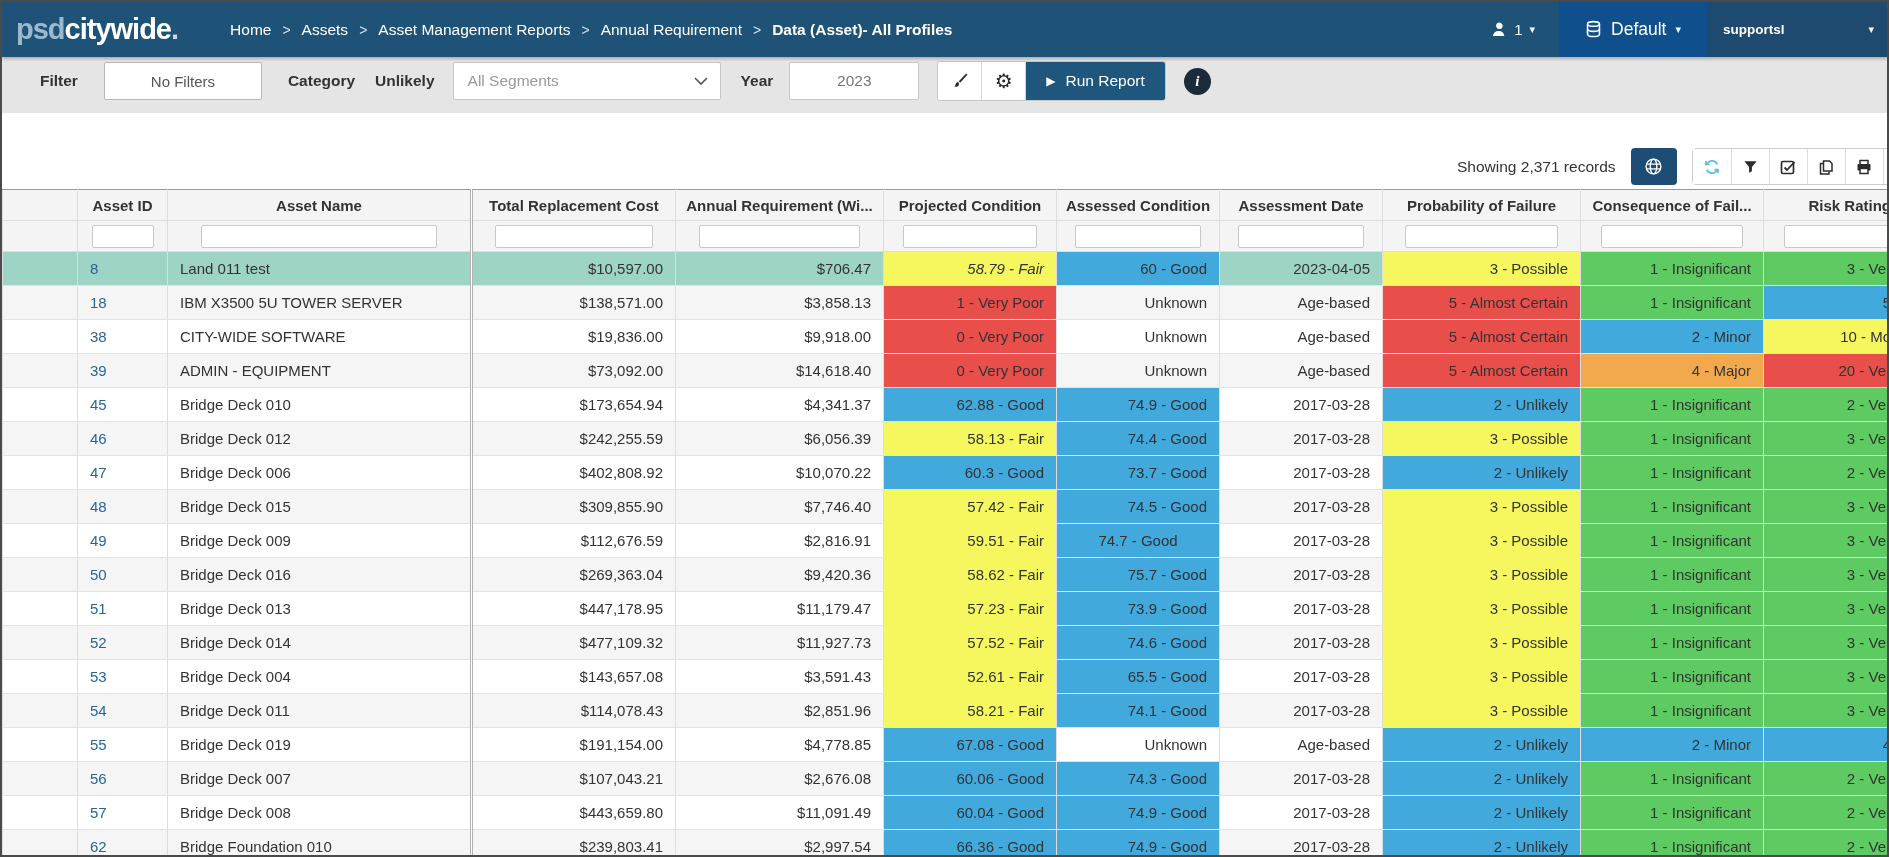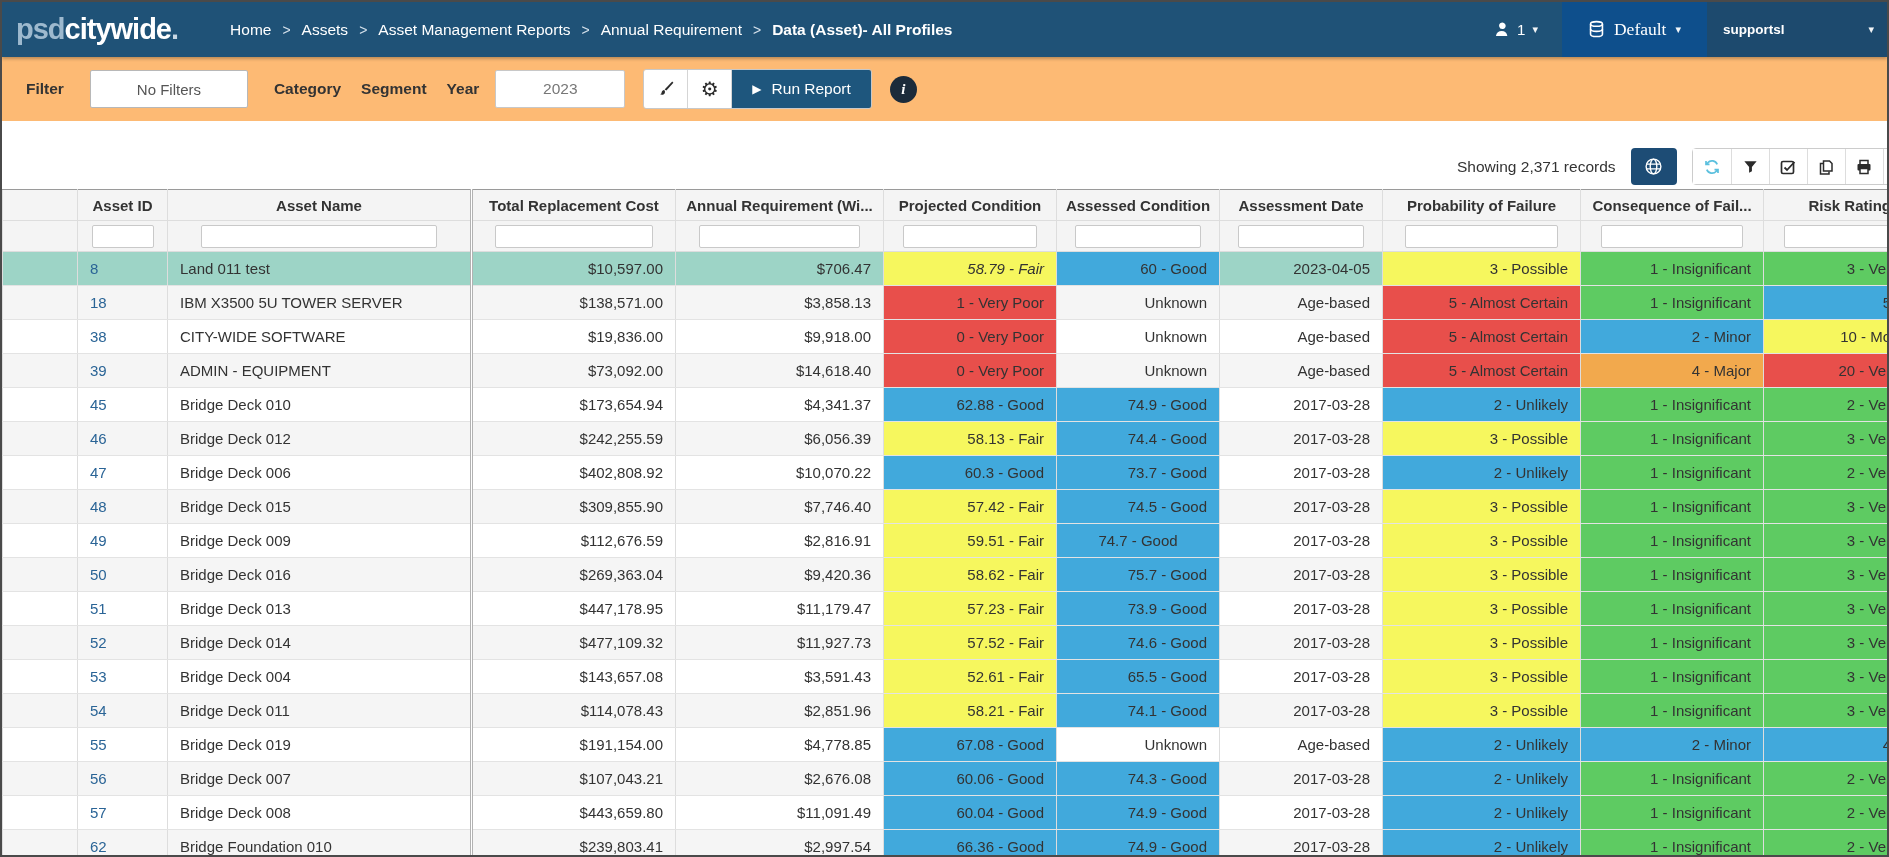"Default" .db-menu { font-family: Liberation Serif, serif -> none }
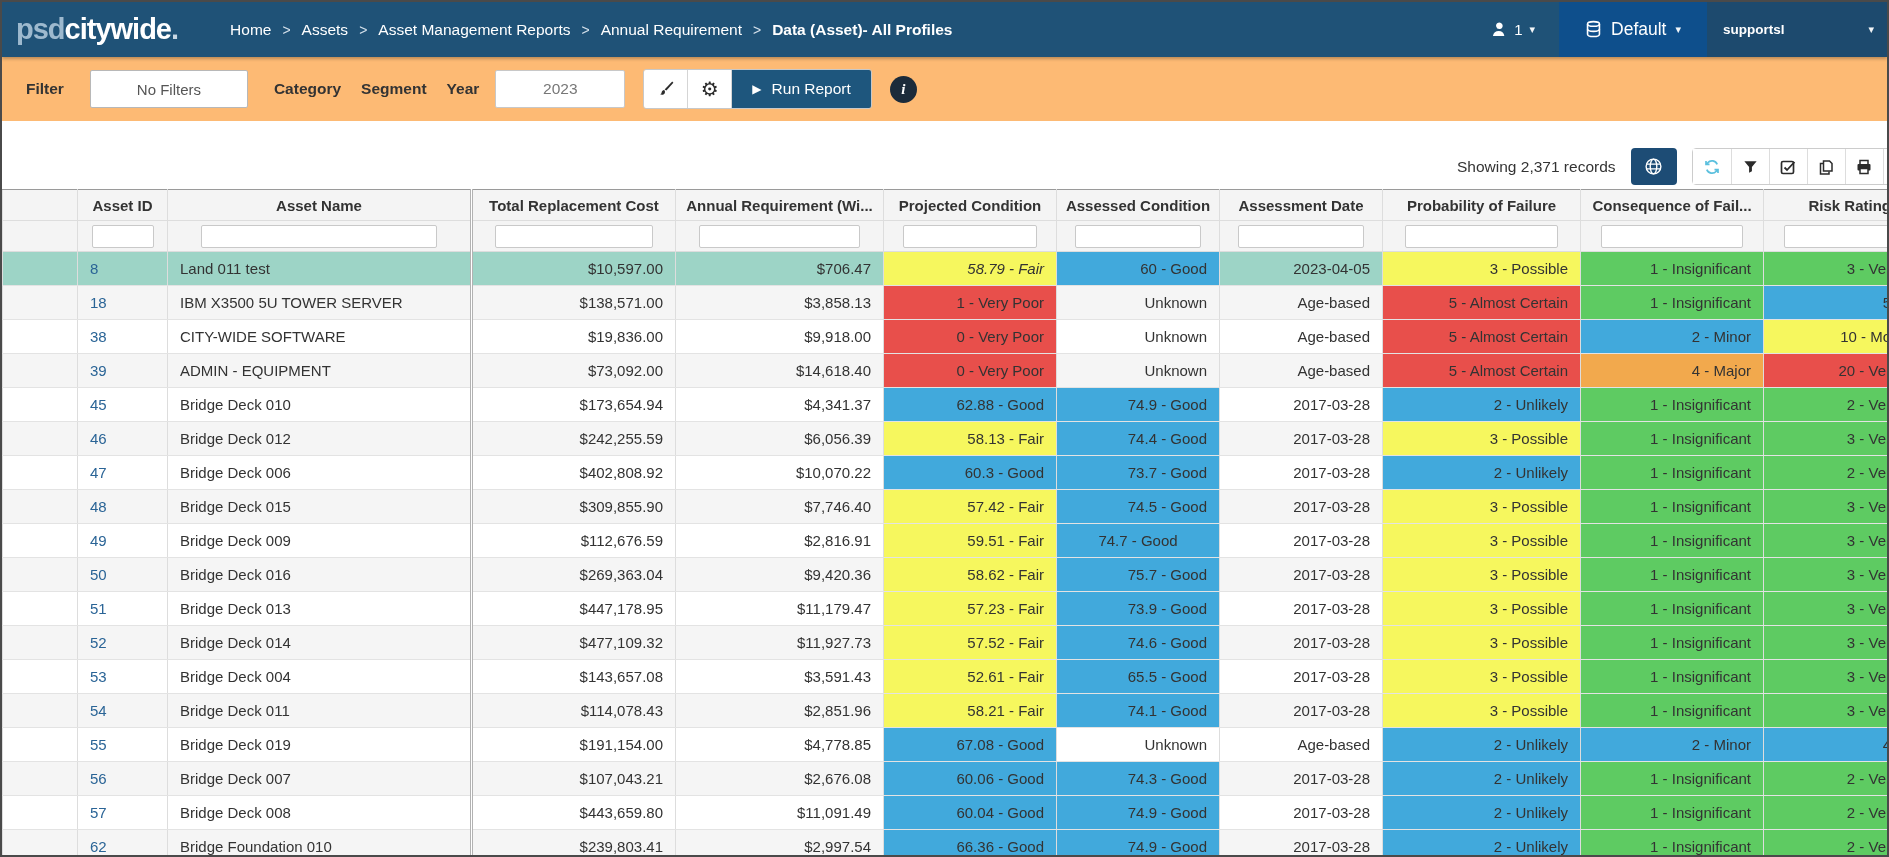"Filter" .filter-bar { background: #fdba74 -> #e5e5e5; padding-left: 24px -> 38px; top: 55px -> 47px }
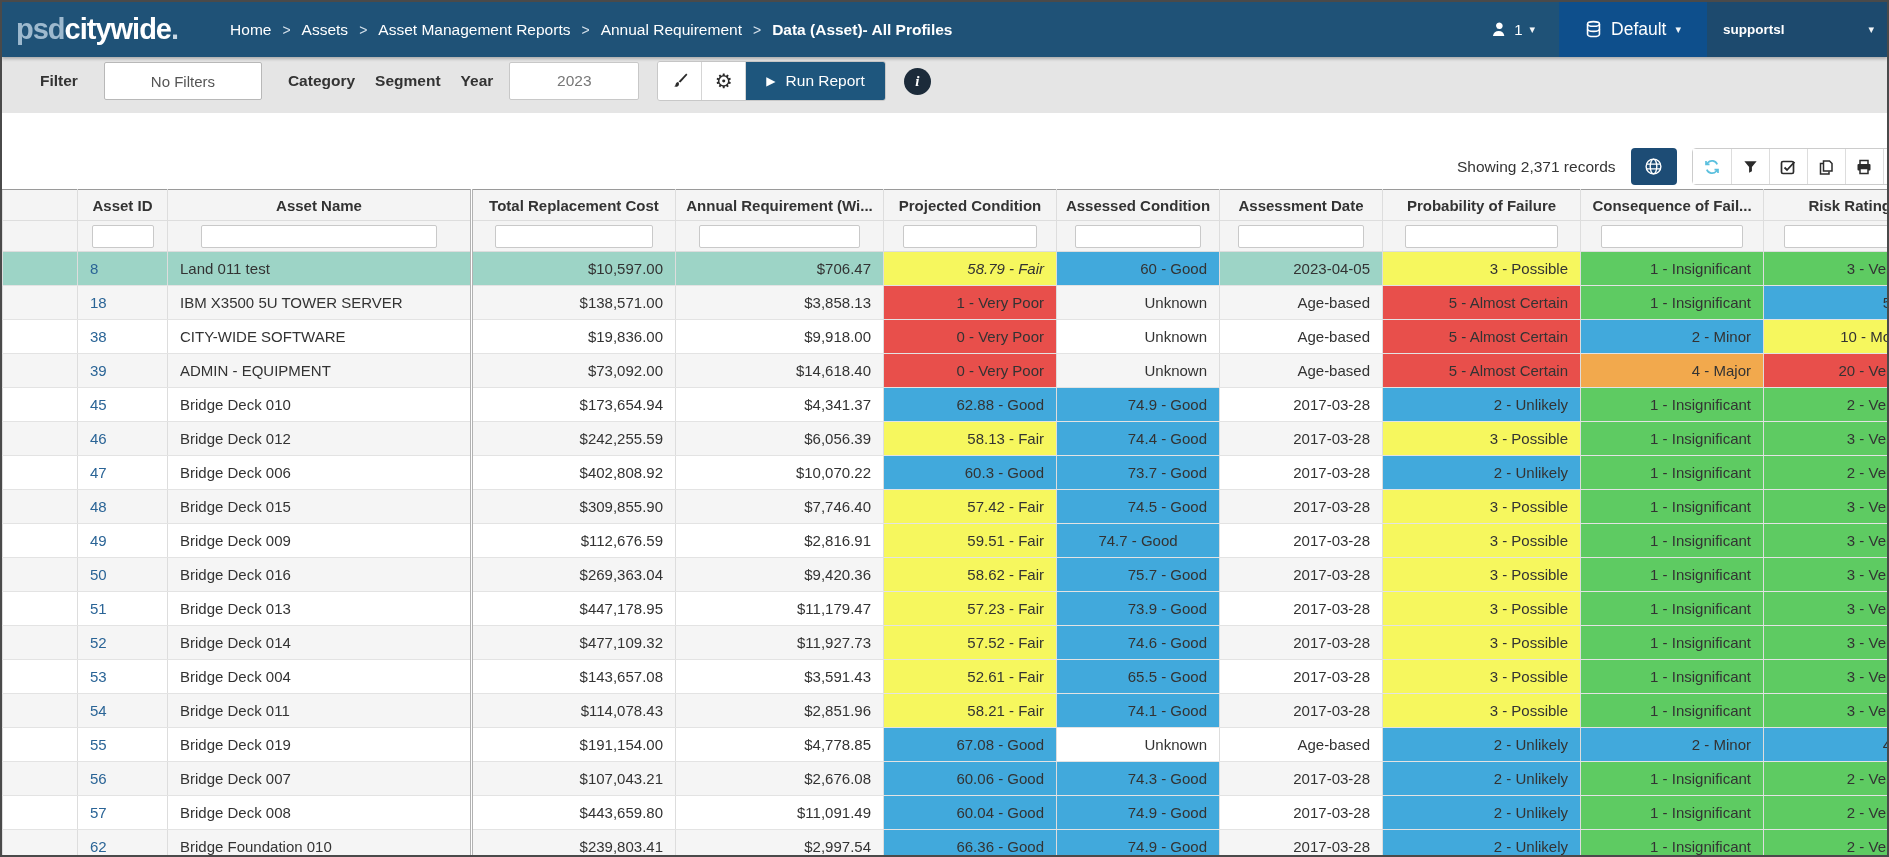"Segment" span.fb-label { text: Segment -> Unlikely }
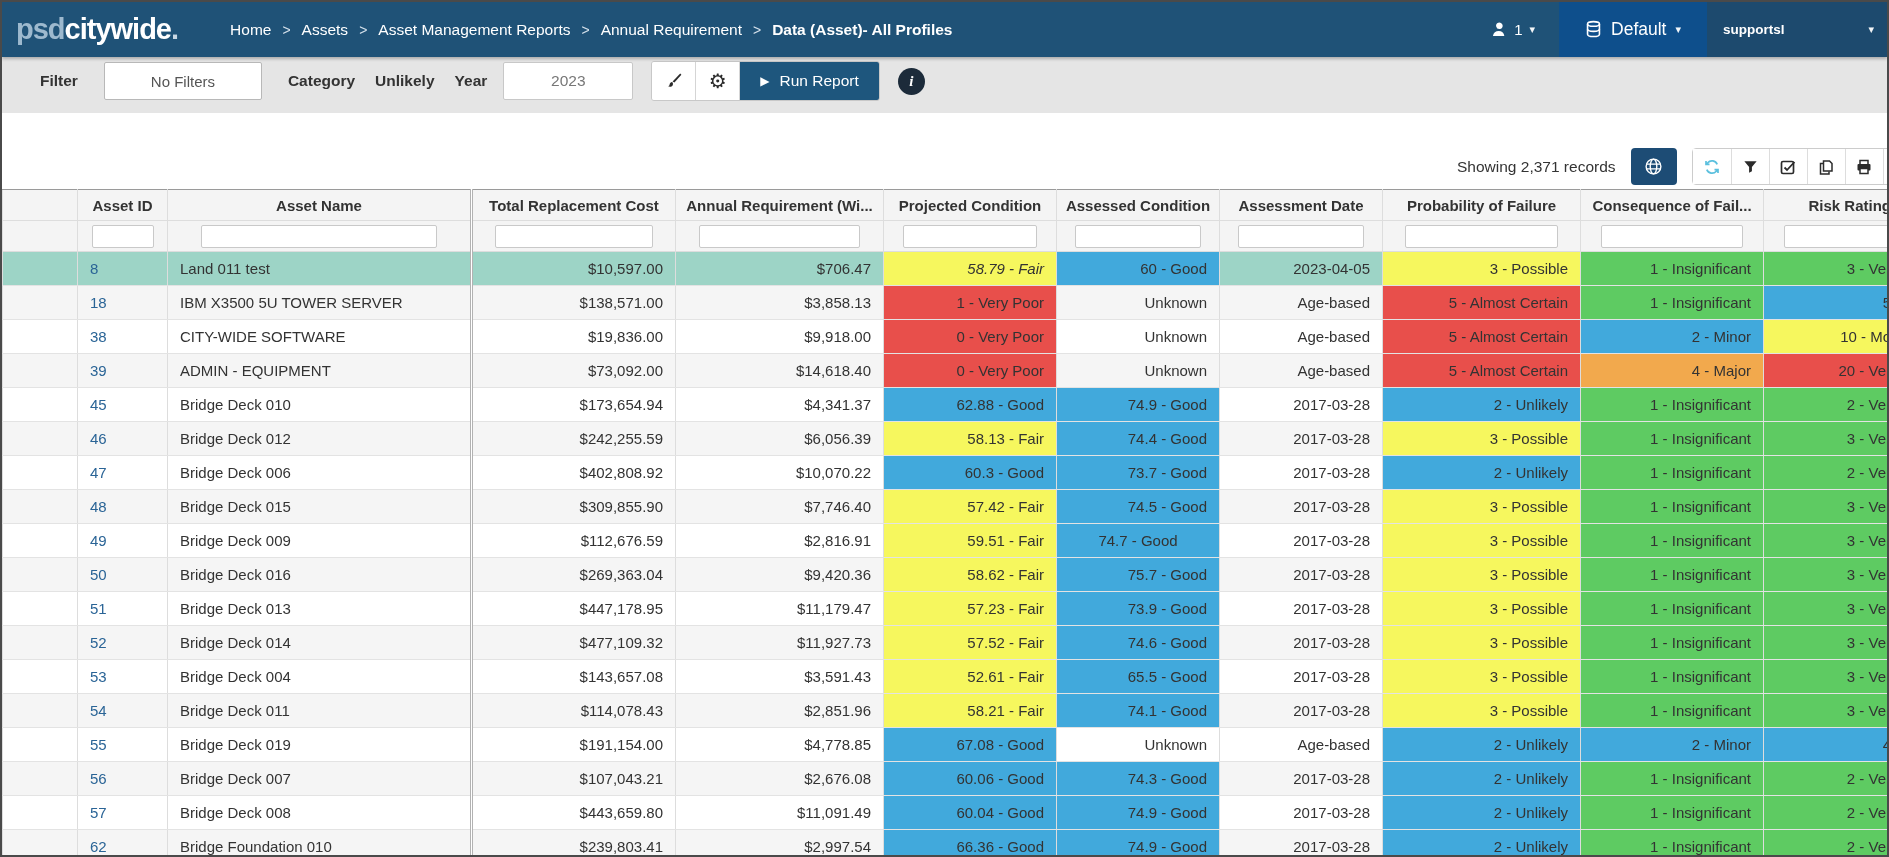"All Segments" div.sel { html: none -> <div> <span>All Segments</span> <svg> <path></path> </svg> </div> }
